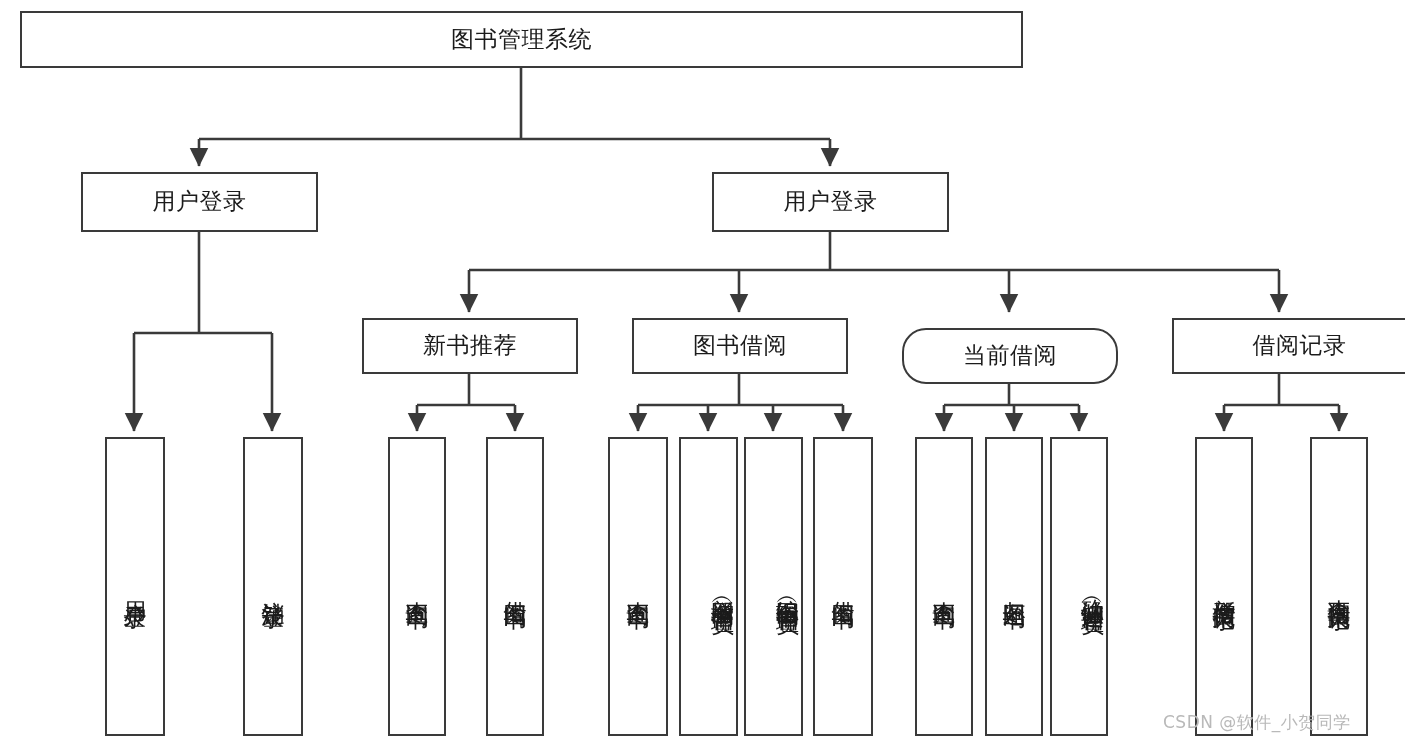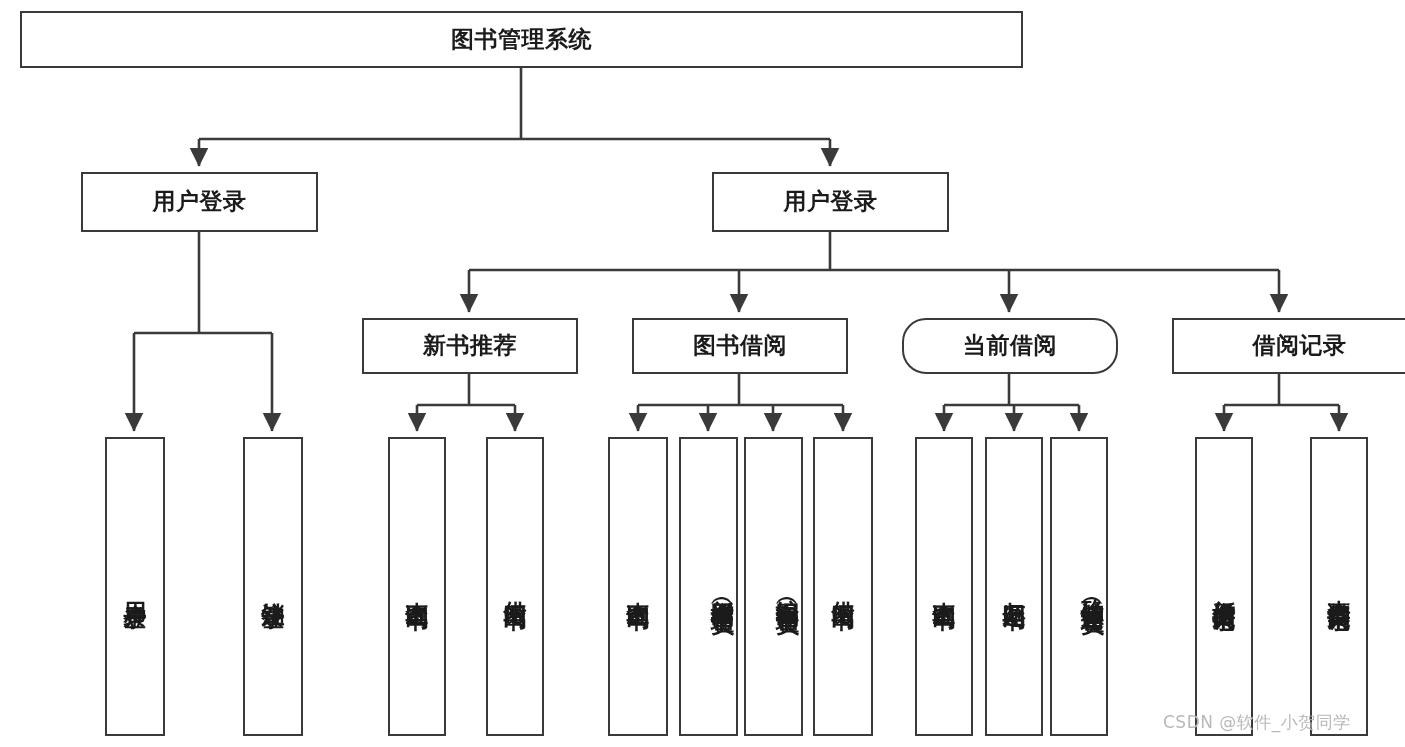"图书管理系统" .node-label { font-weight: bold -> none }
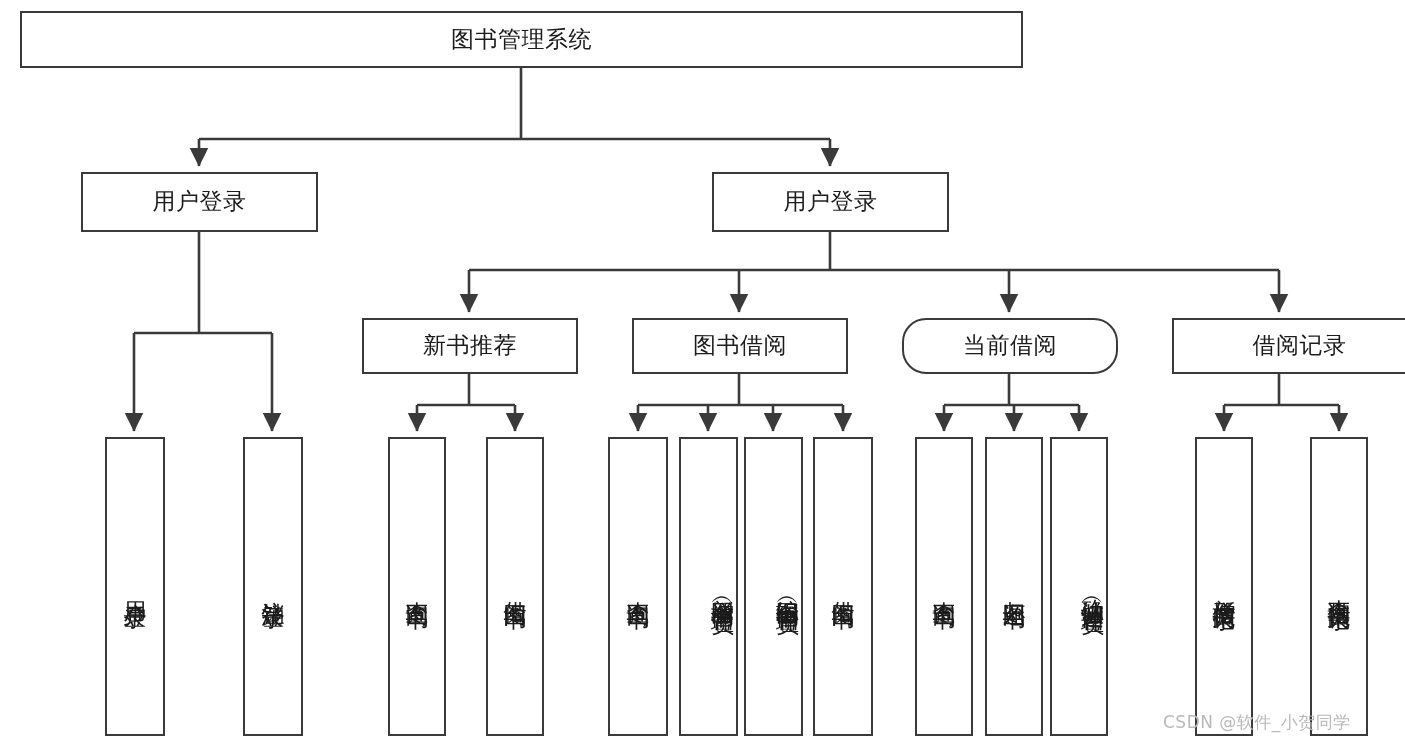"当前借阅" div.node { top: 318px -> 328px }
